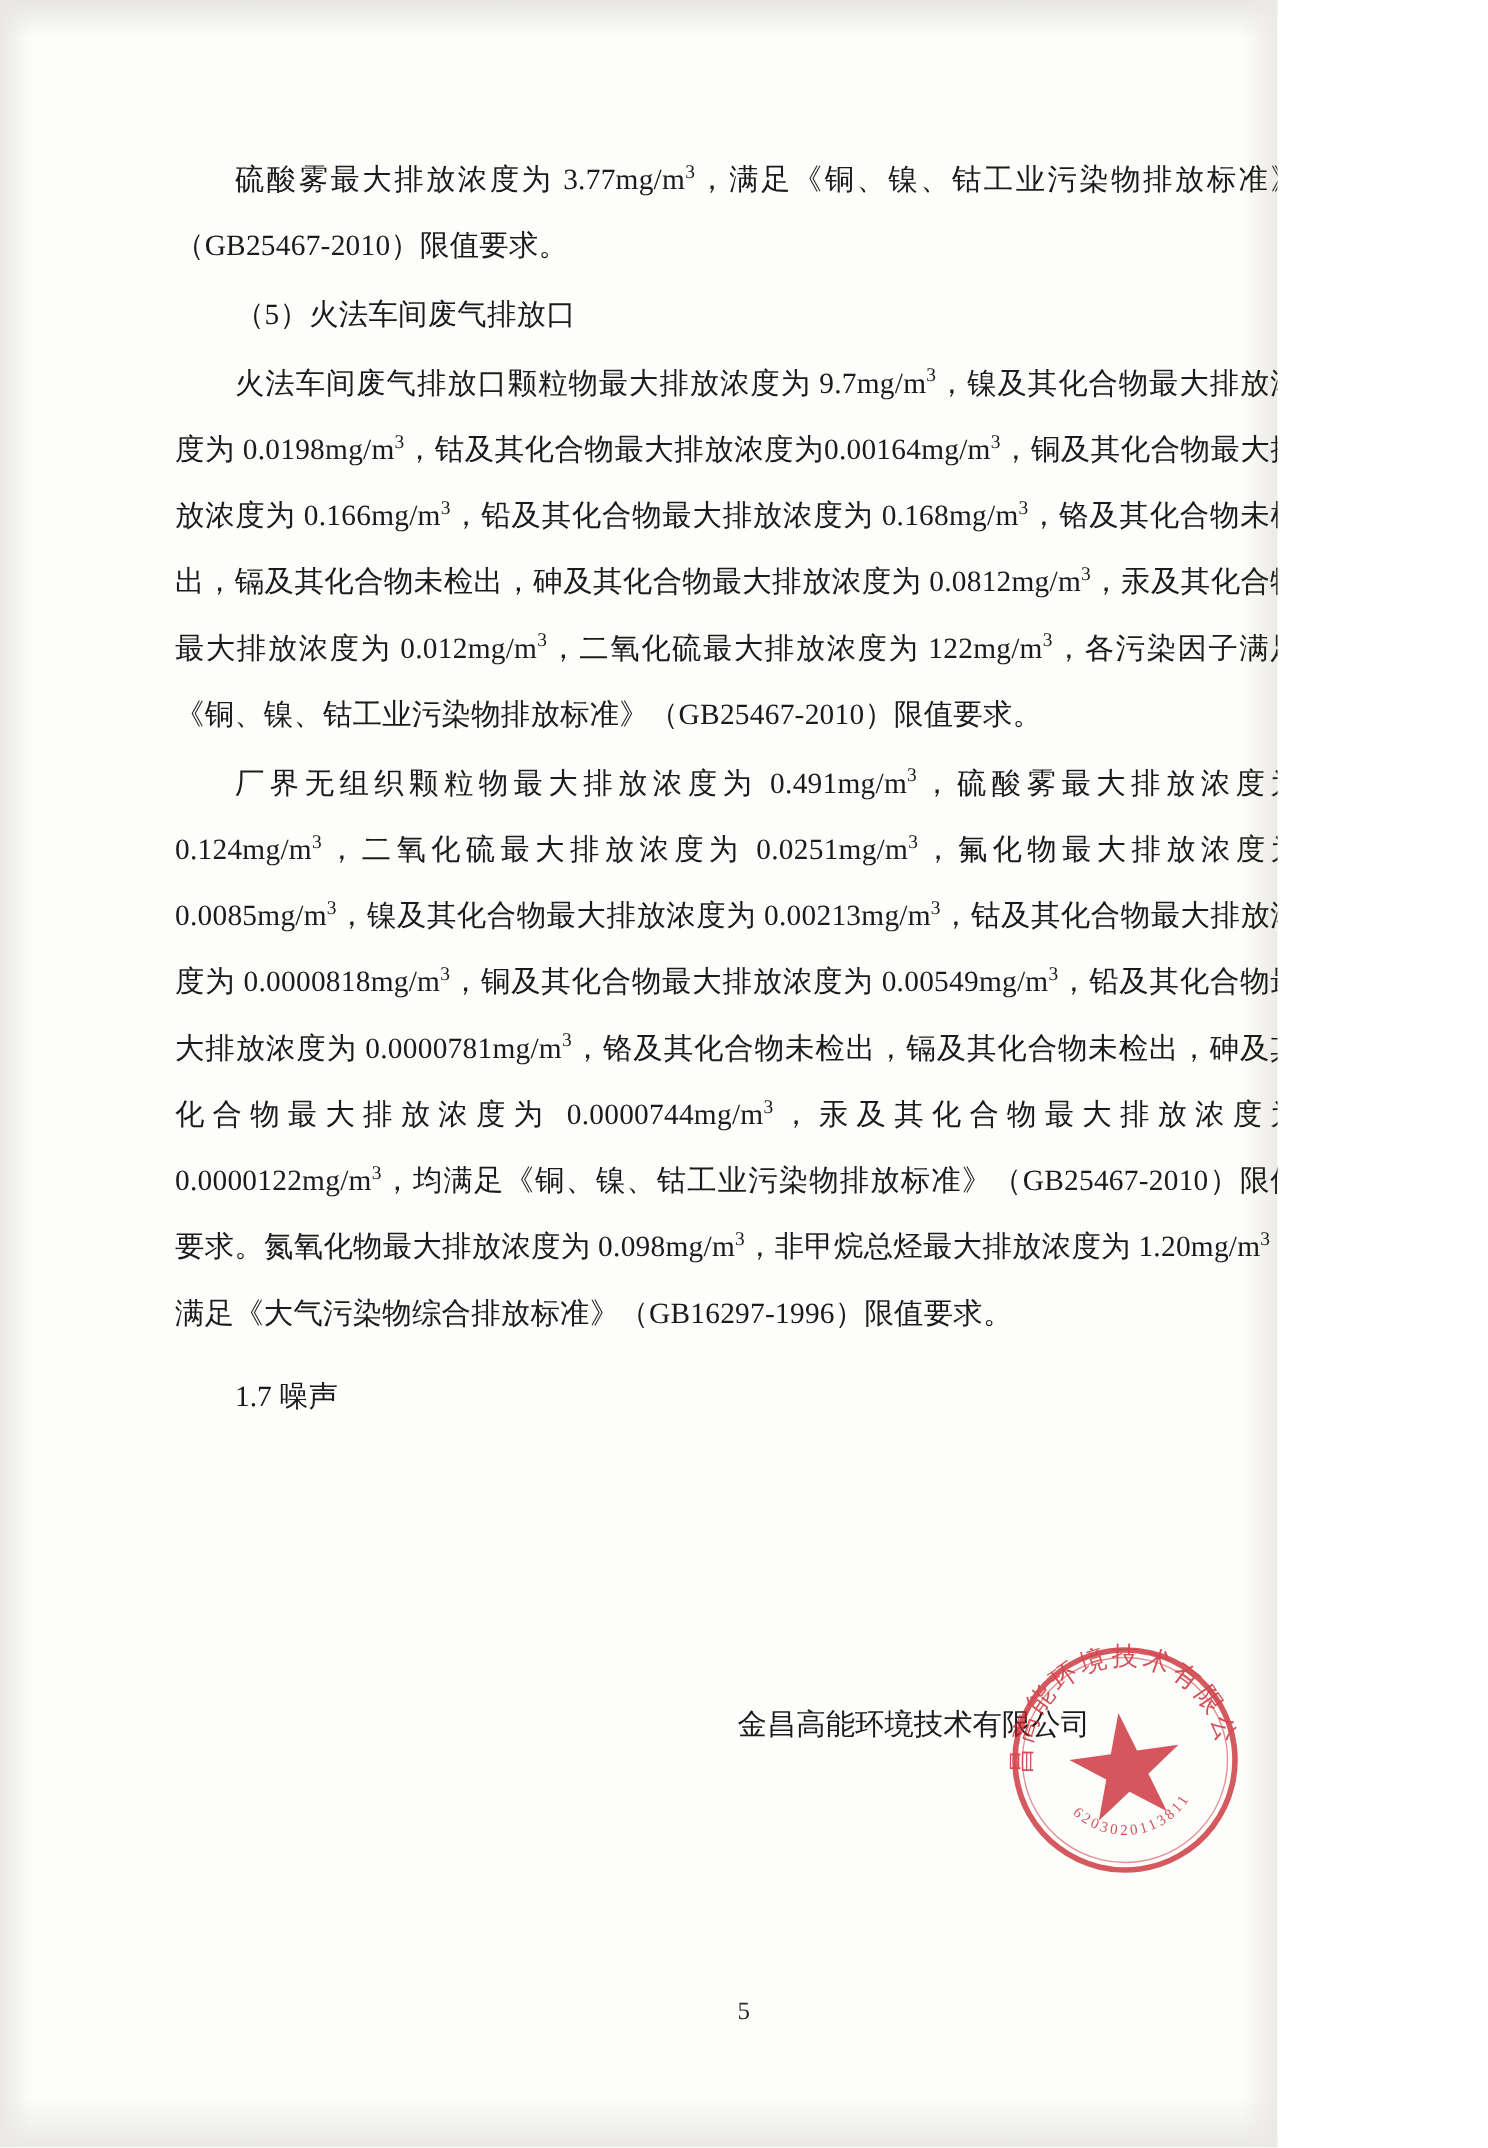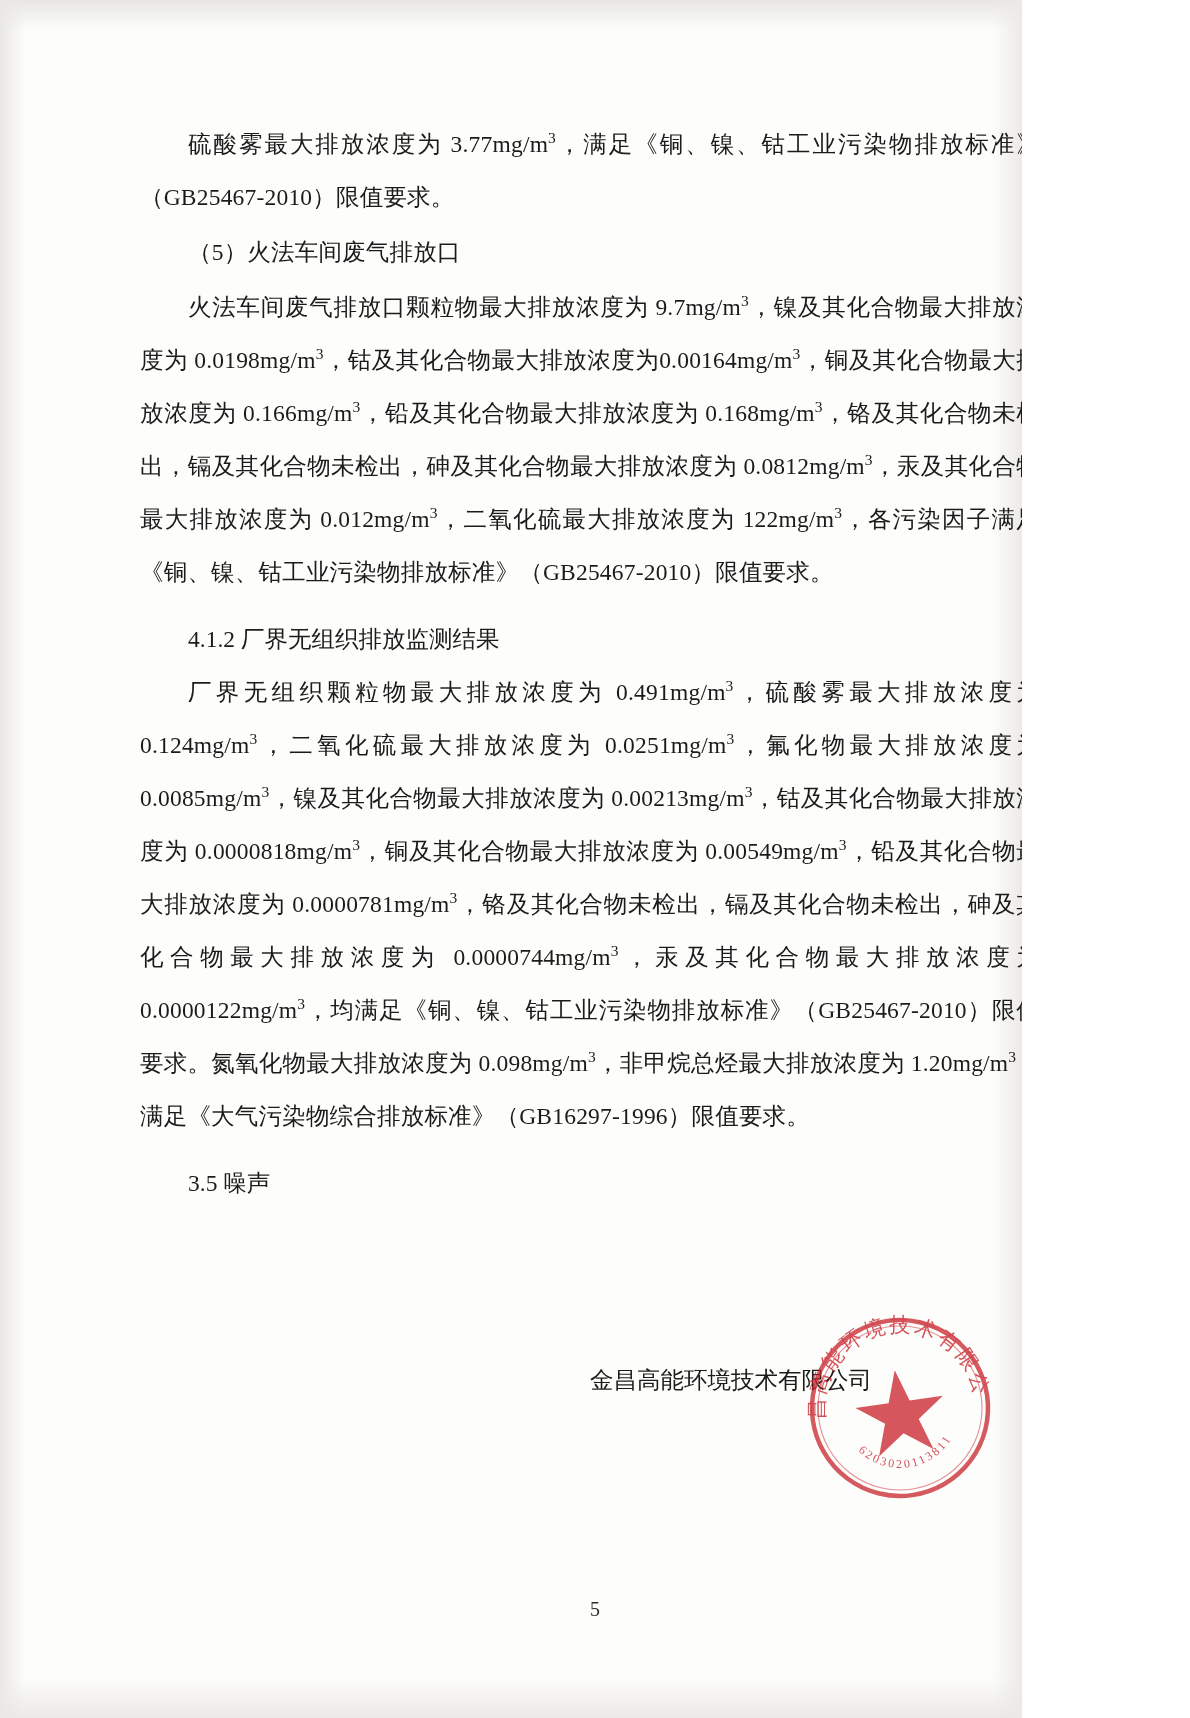"4.1.2 厂界无组织排放监测结果" p.heading { html: <p>4.1.2 厂界无组织排放监测结果</p> -> none }
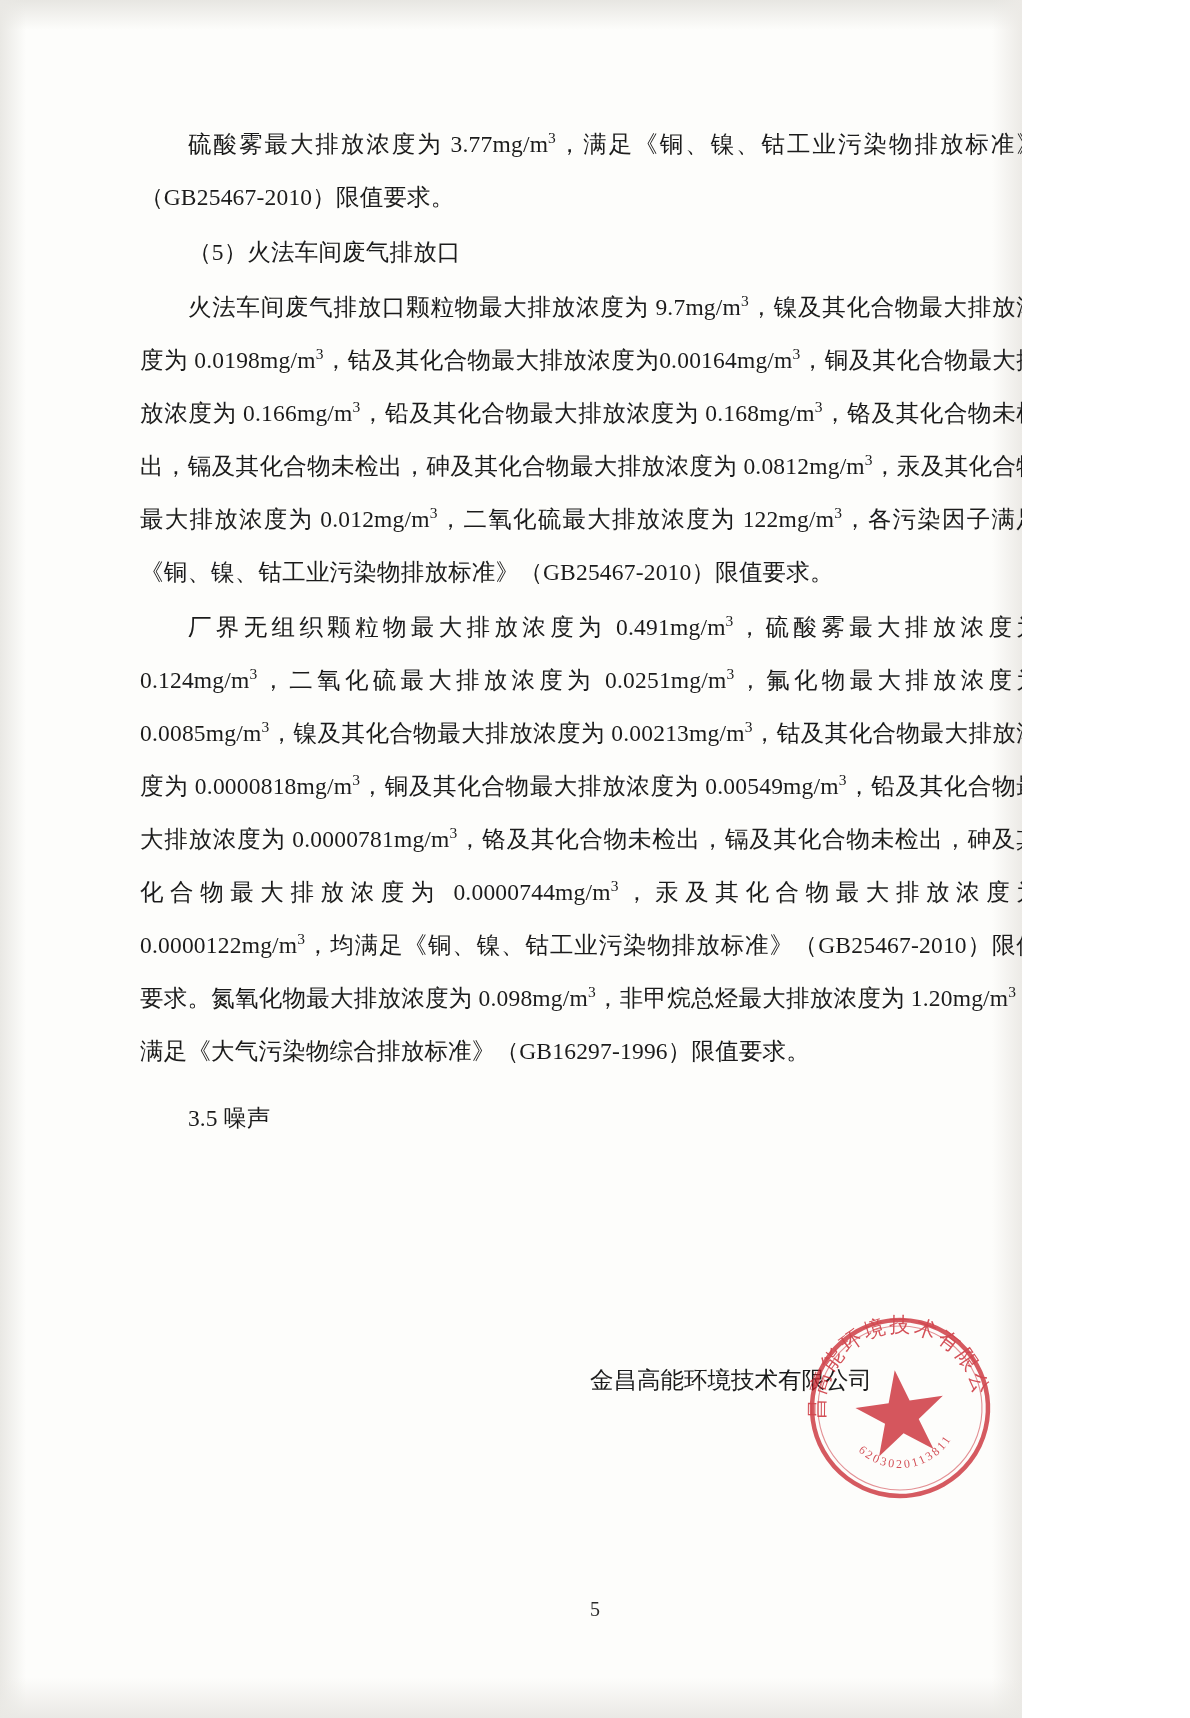"3.5 噪声" p.heading { text: 3.5 -> 1.7 }
